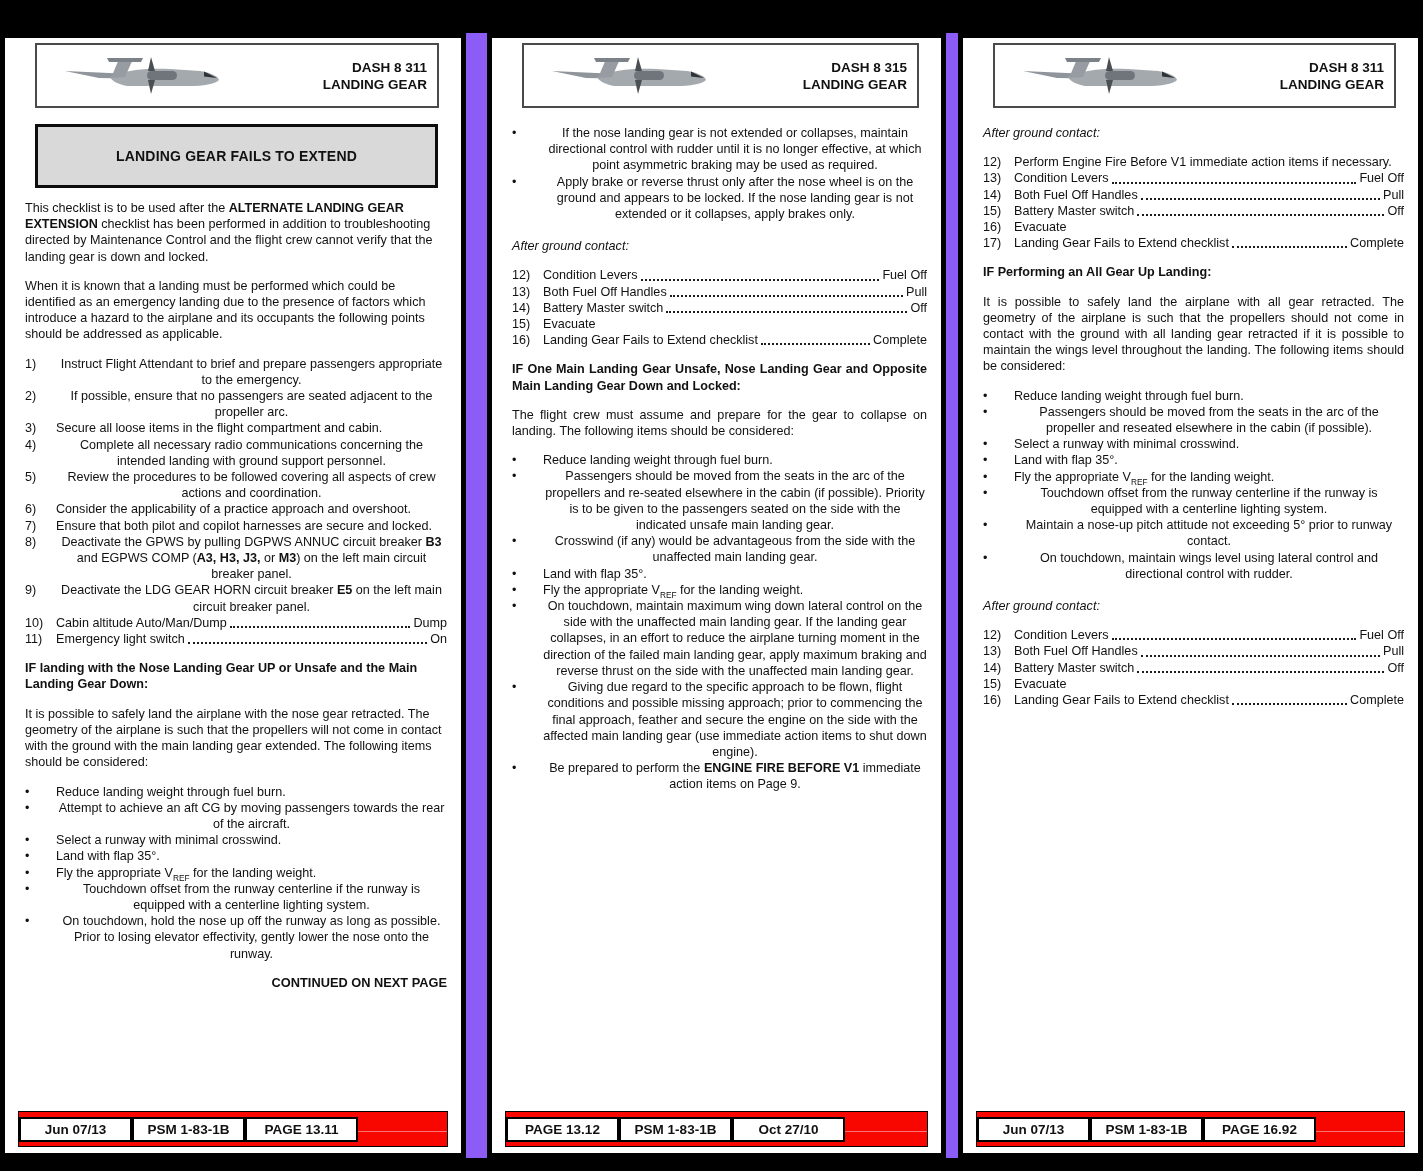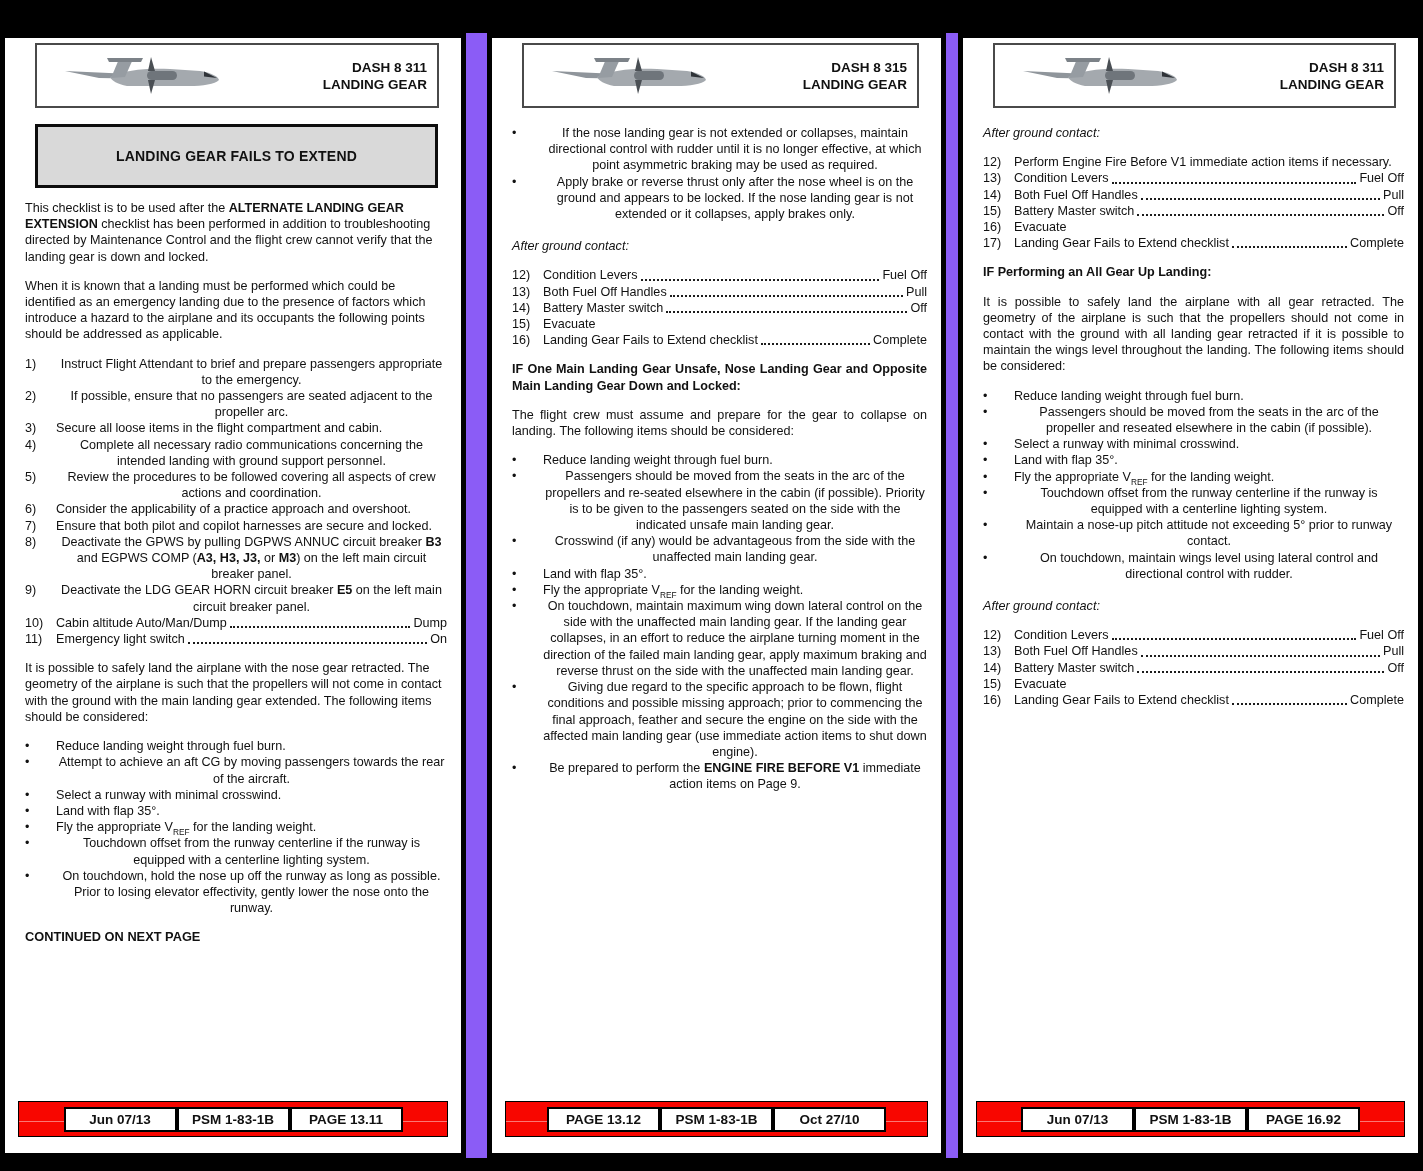"IF landing with the Nose" div.heading { html: none -> <div>IF landing with the Nose Landing Gear UP or Unsafe and the Main Landing Gear Down:</div> }
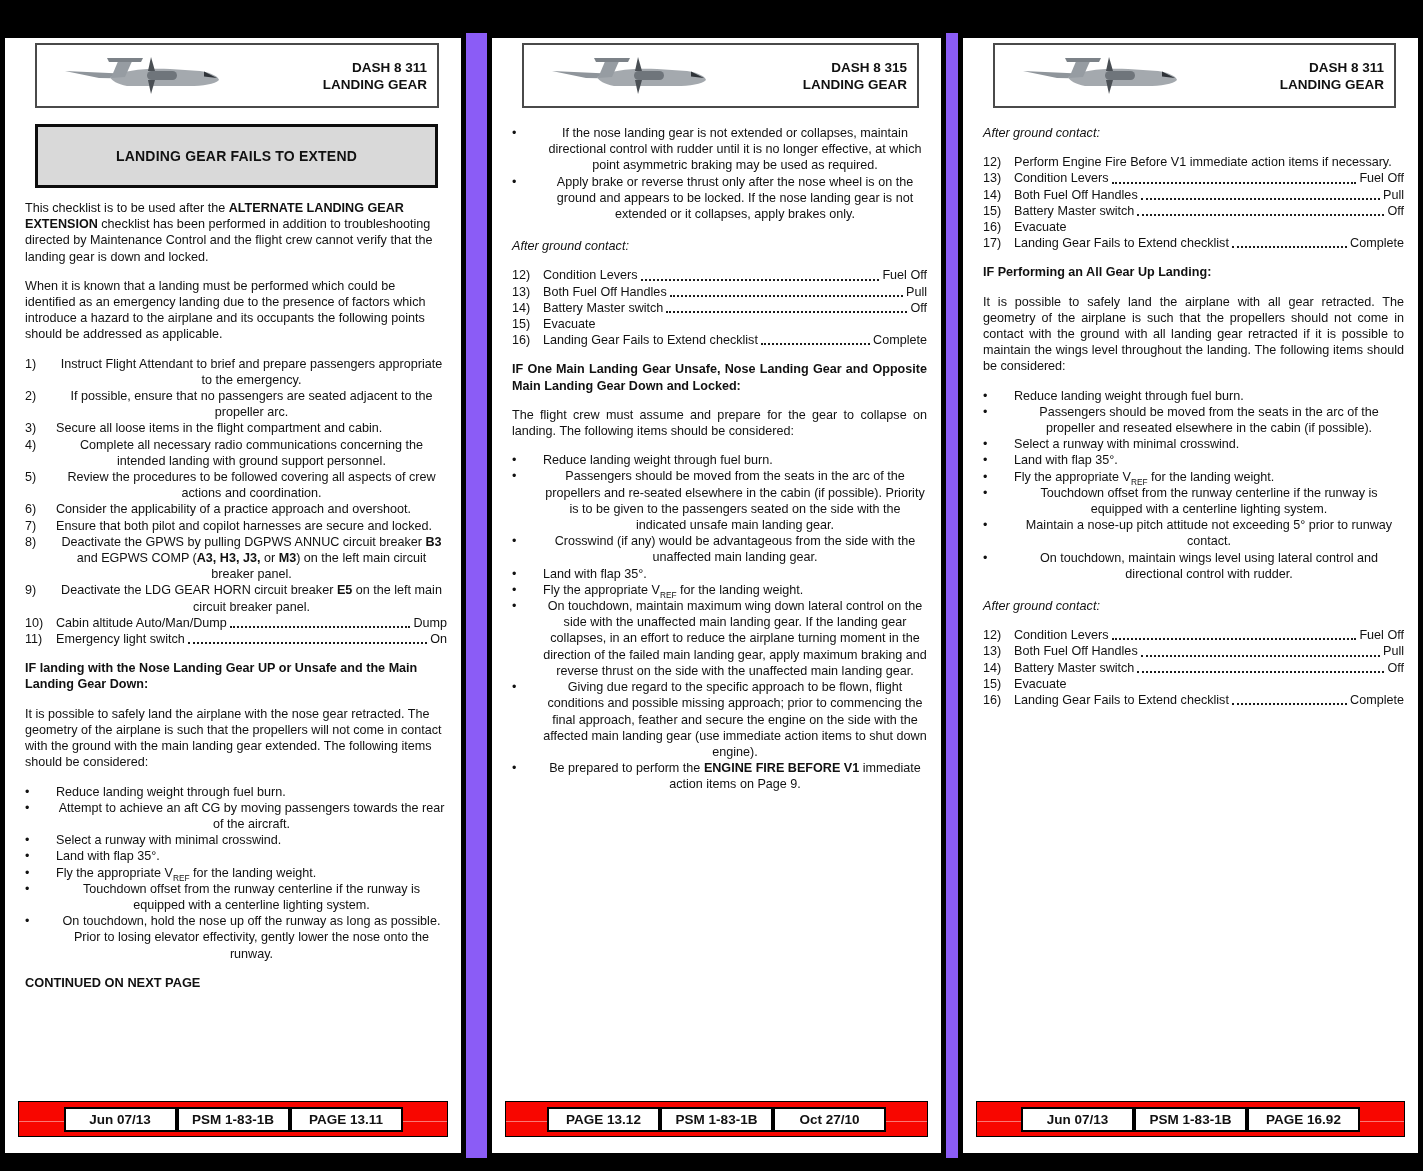"CONTINUED ON NEXT PAGE" .continued { text-align: left -> right }
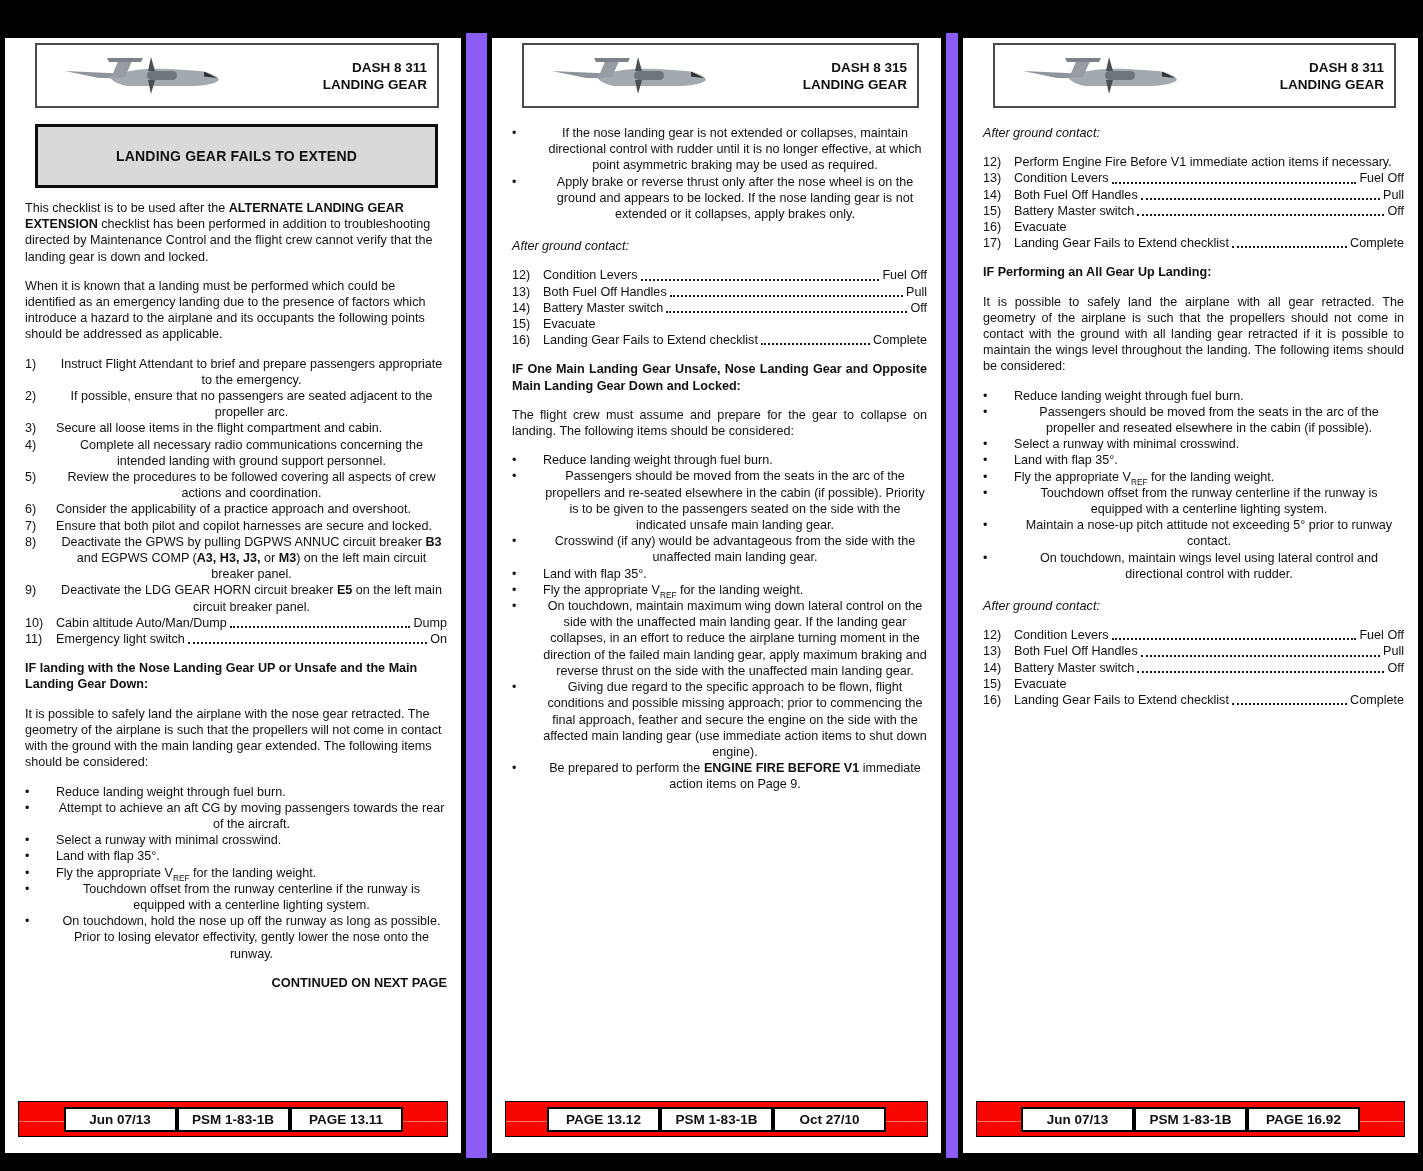"Jun 07/13" .footer-band { bottom: 16px -> 6px; justify-content: center -> flex-start }
